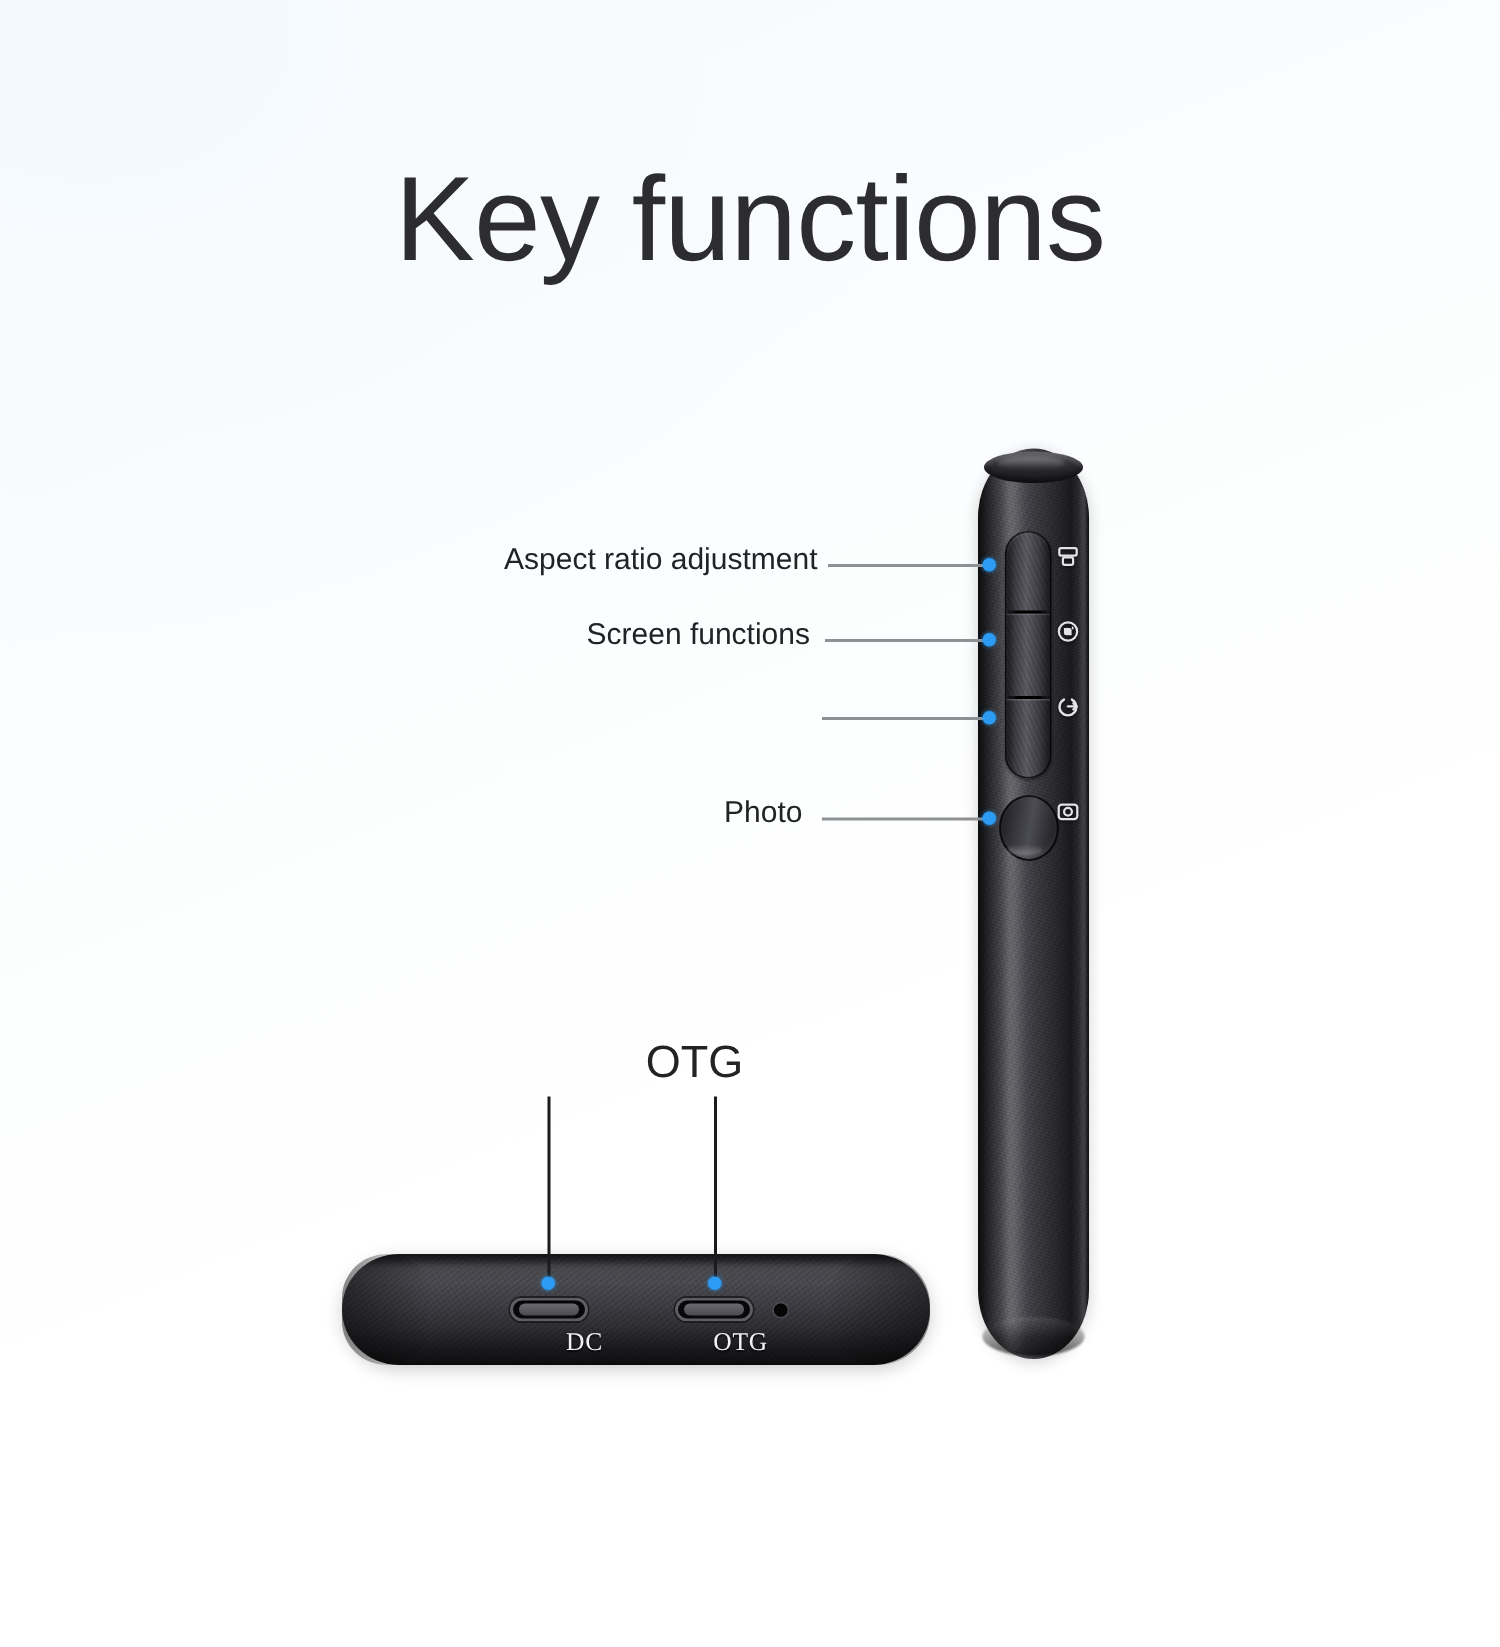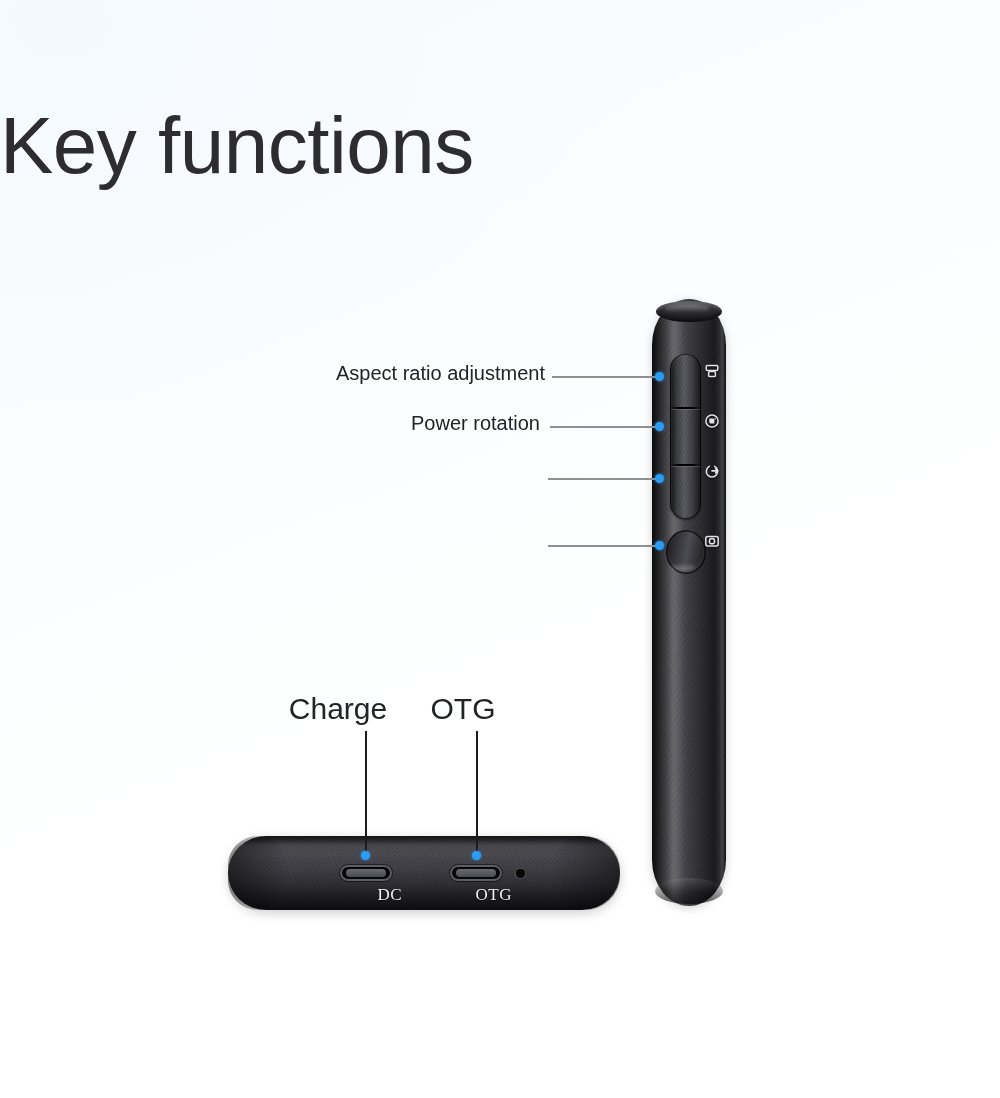"Key functions" #title { text-align: none -> center }
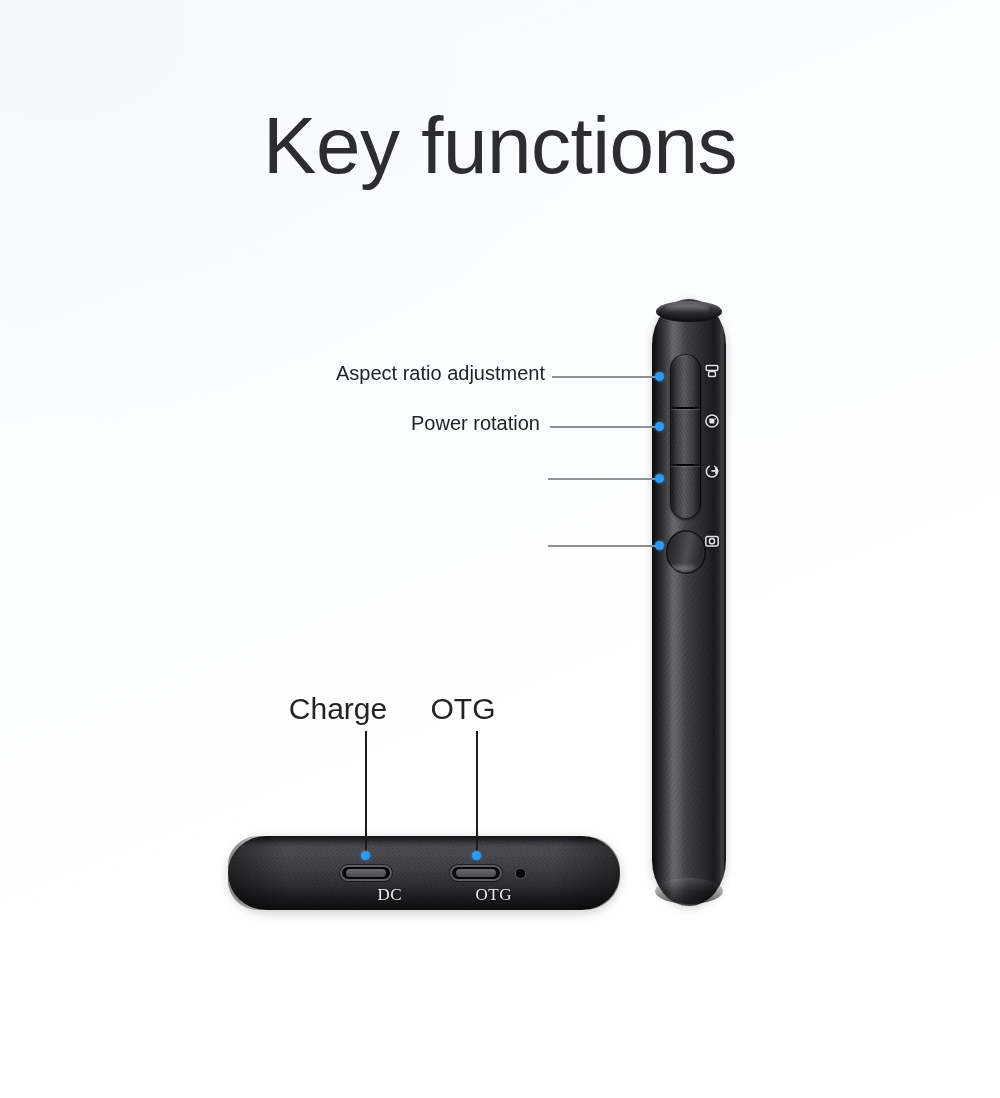"Power rotation" div.lbl { text: Power rotation -> Screen functions }
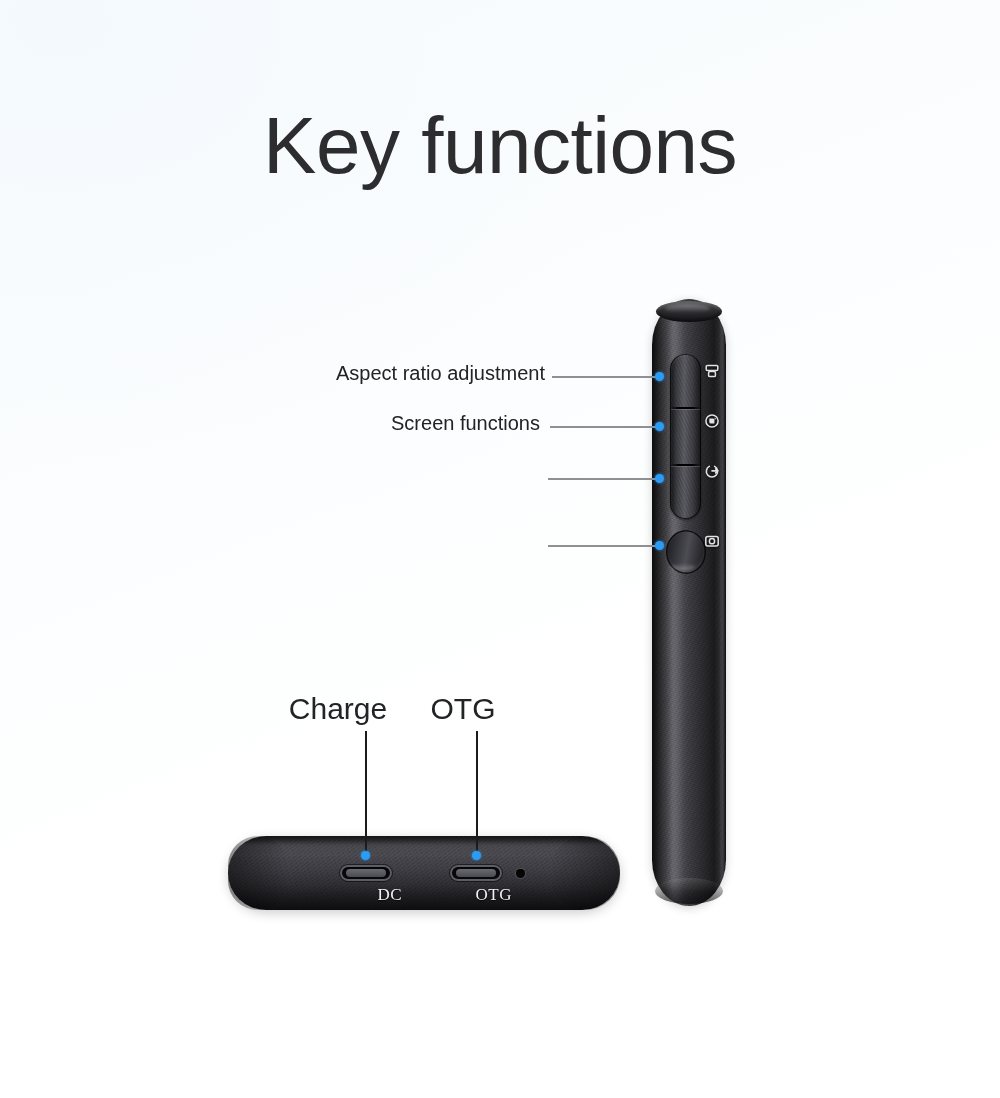"Photo" div.lbl { html: none -> <div>Photo</div> }
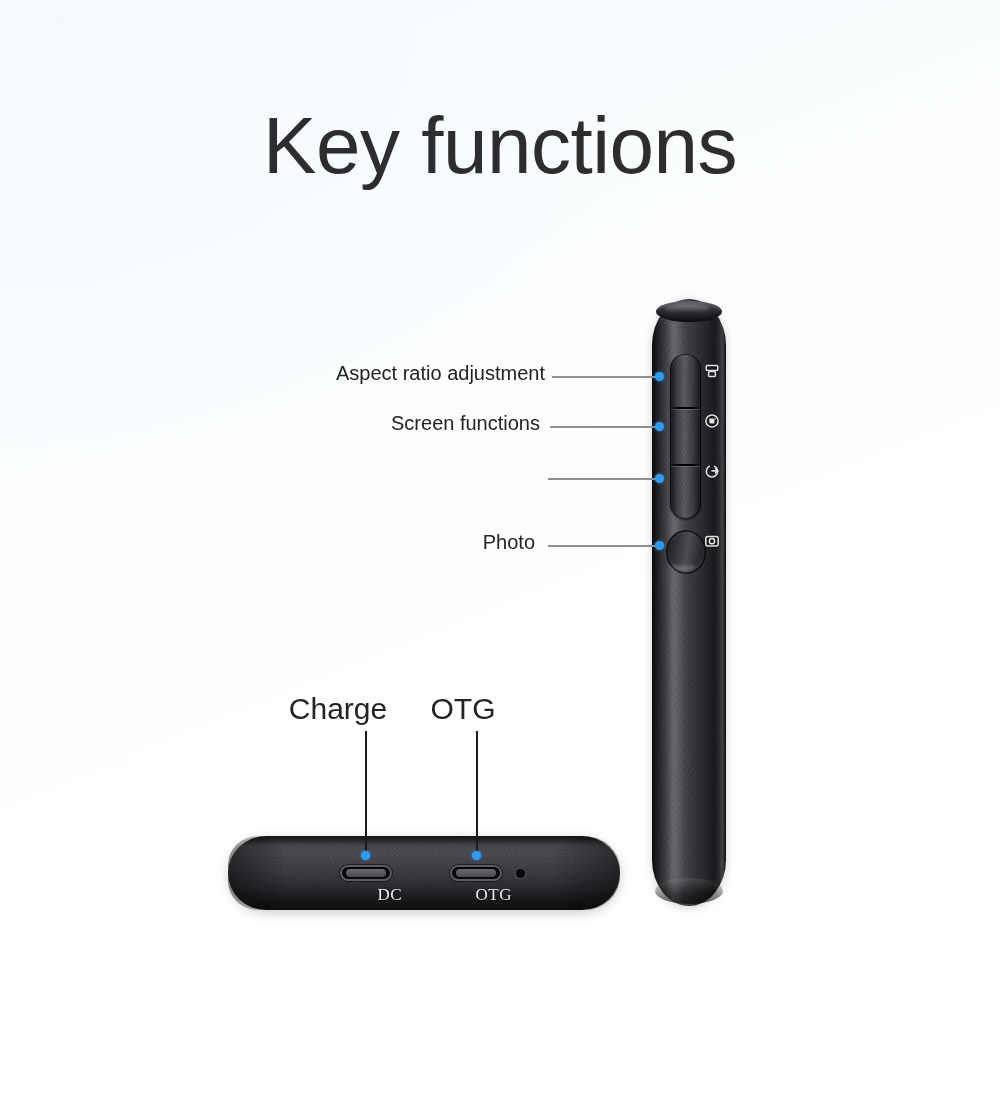"Charge" div.lbl-top { html: <div>Charge</div> -> none }
